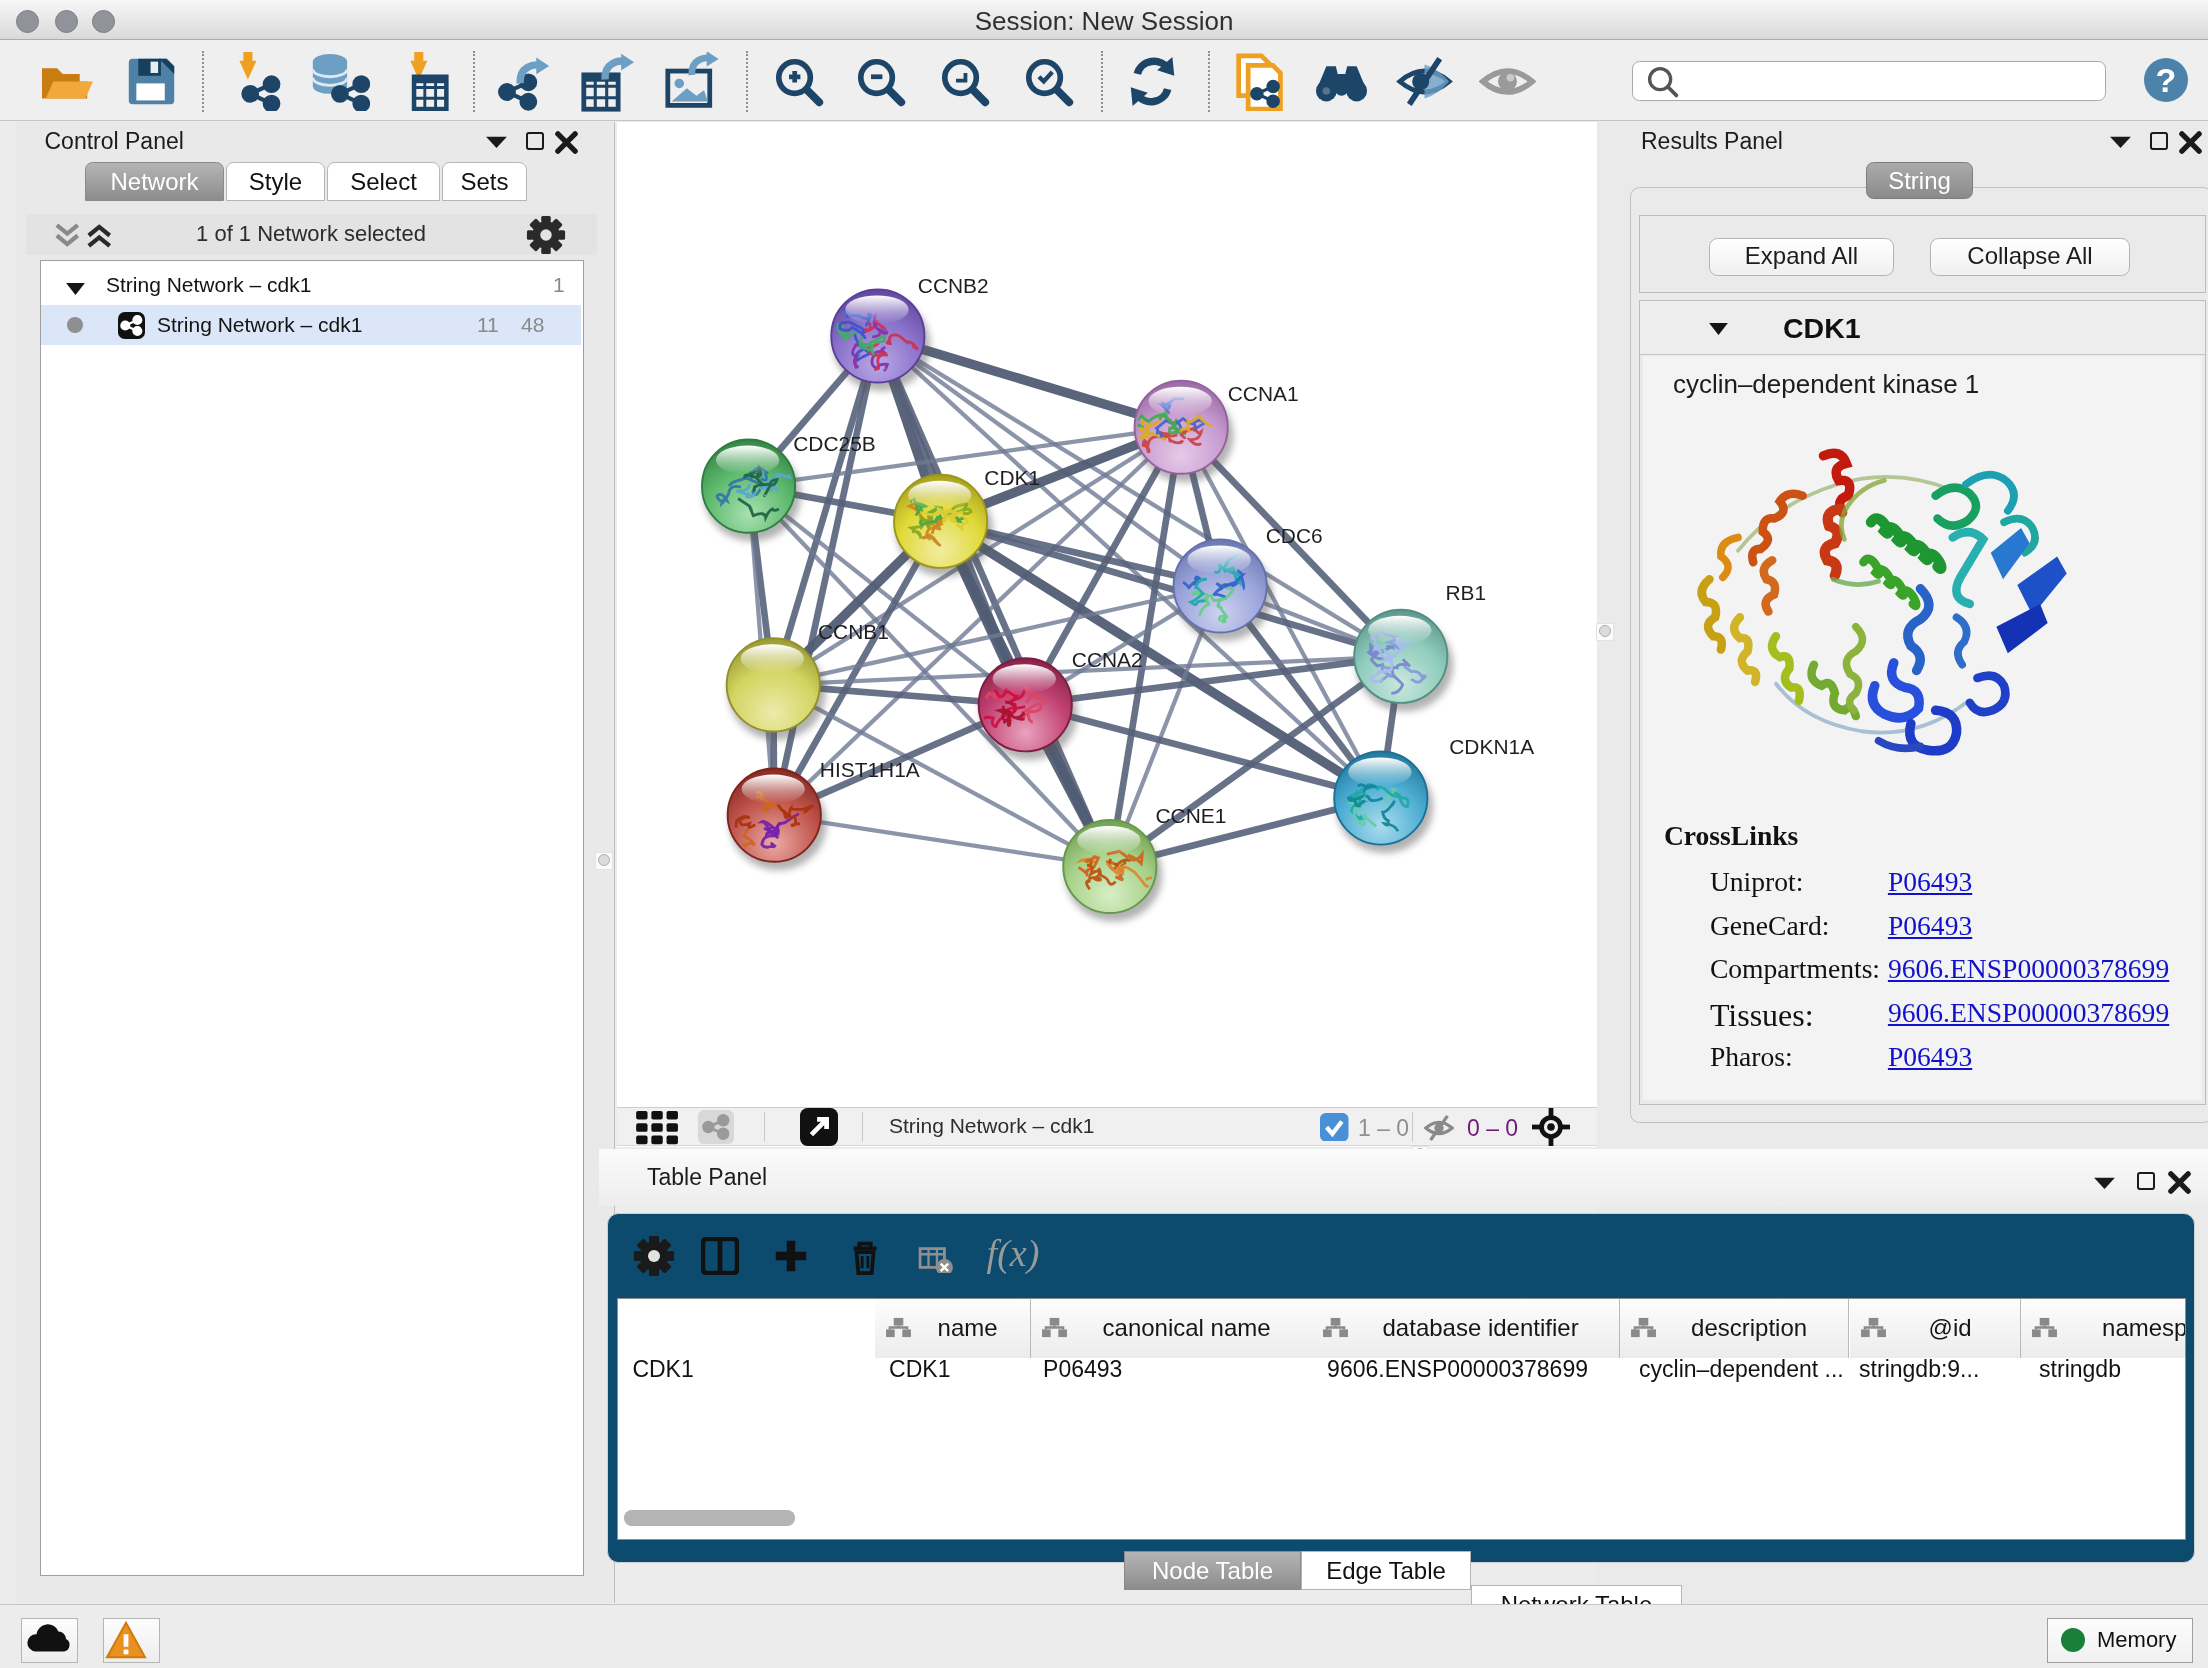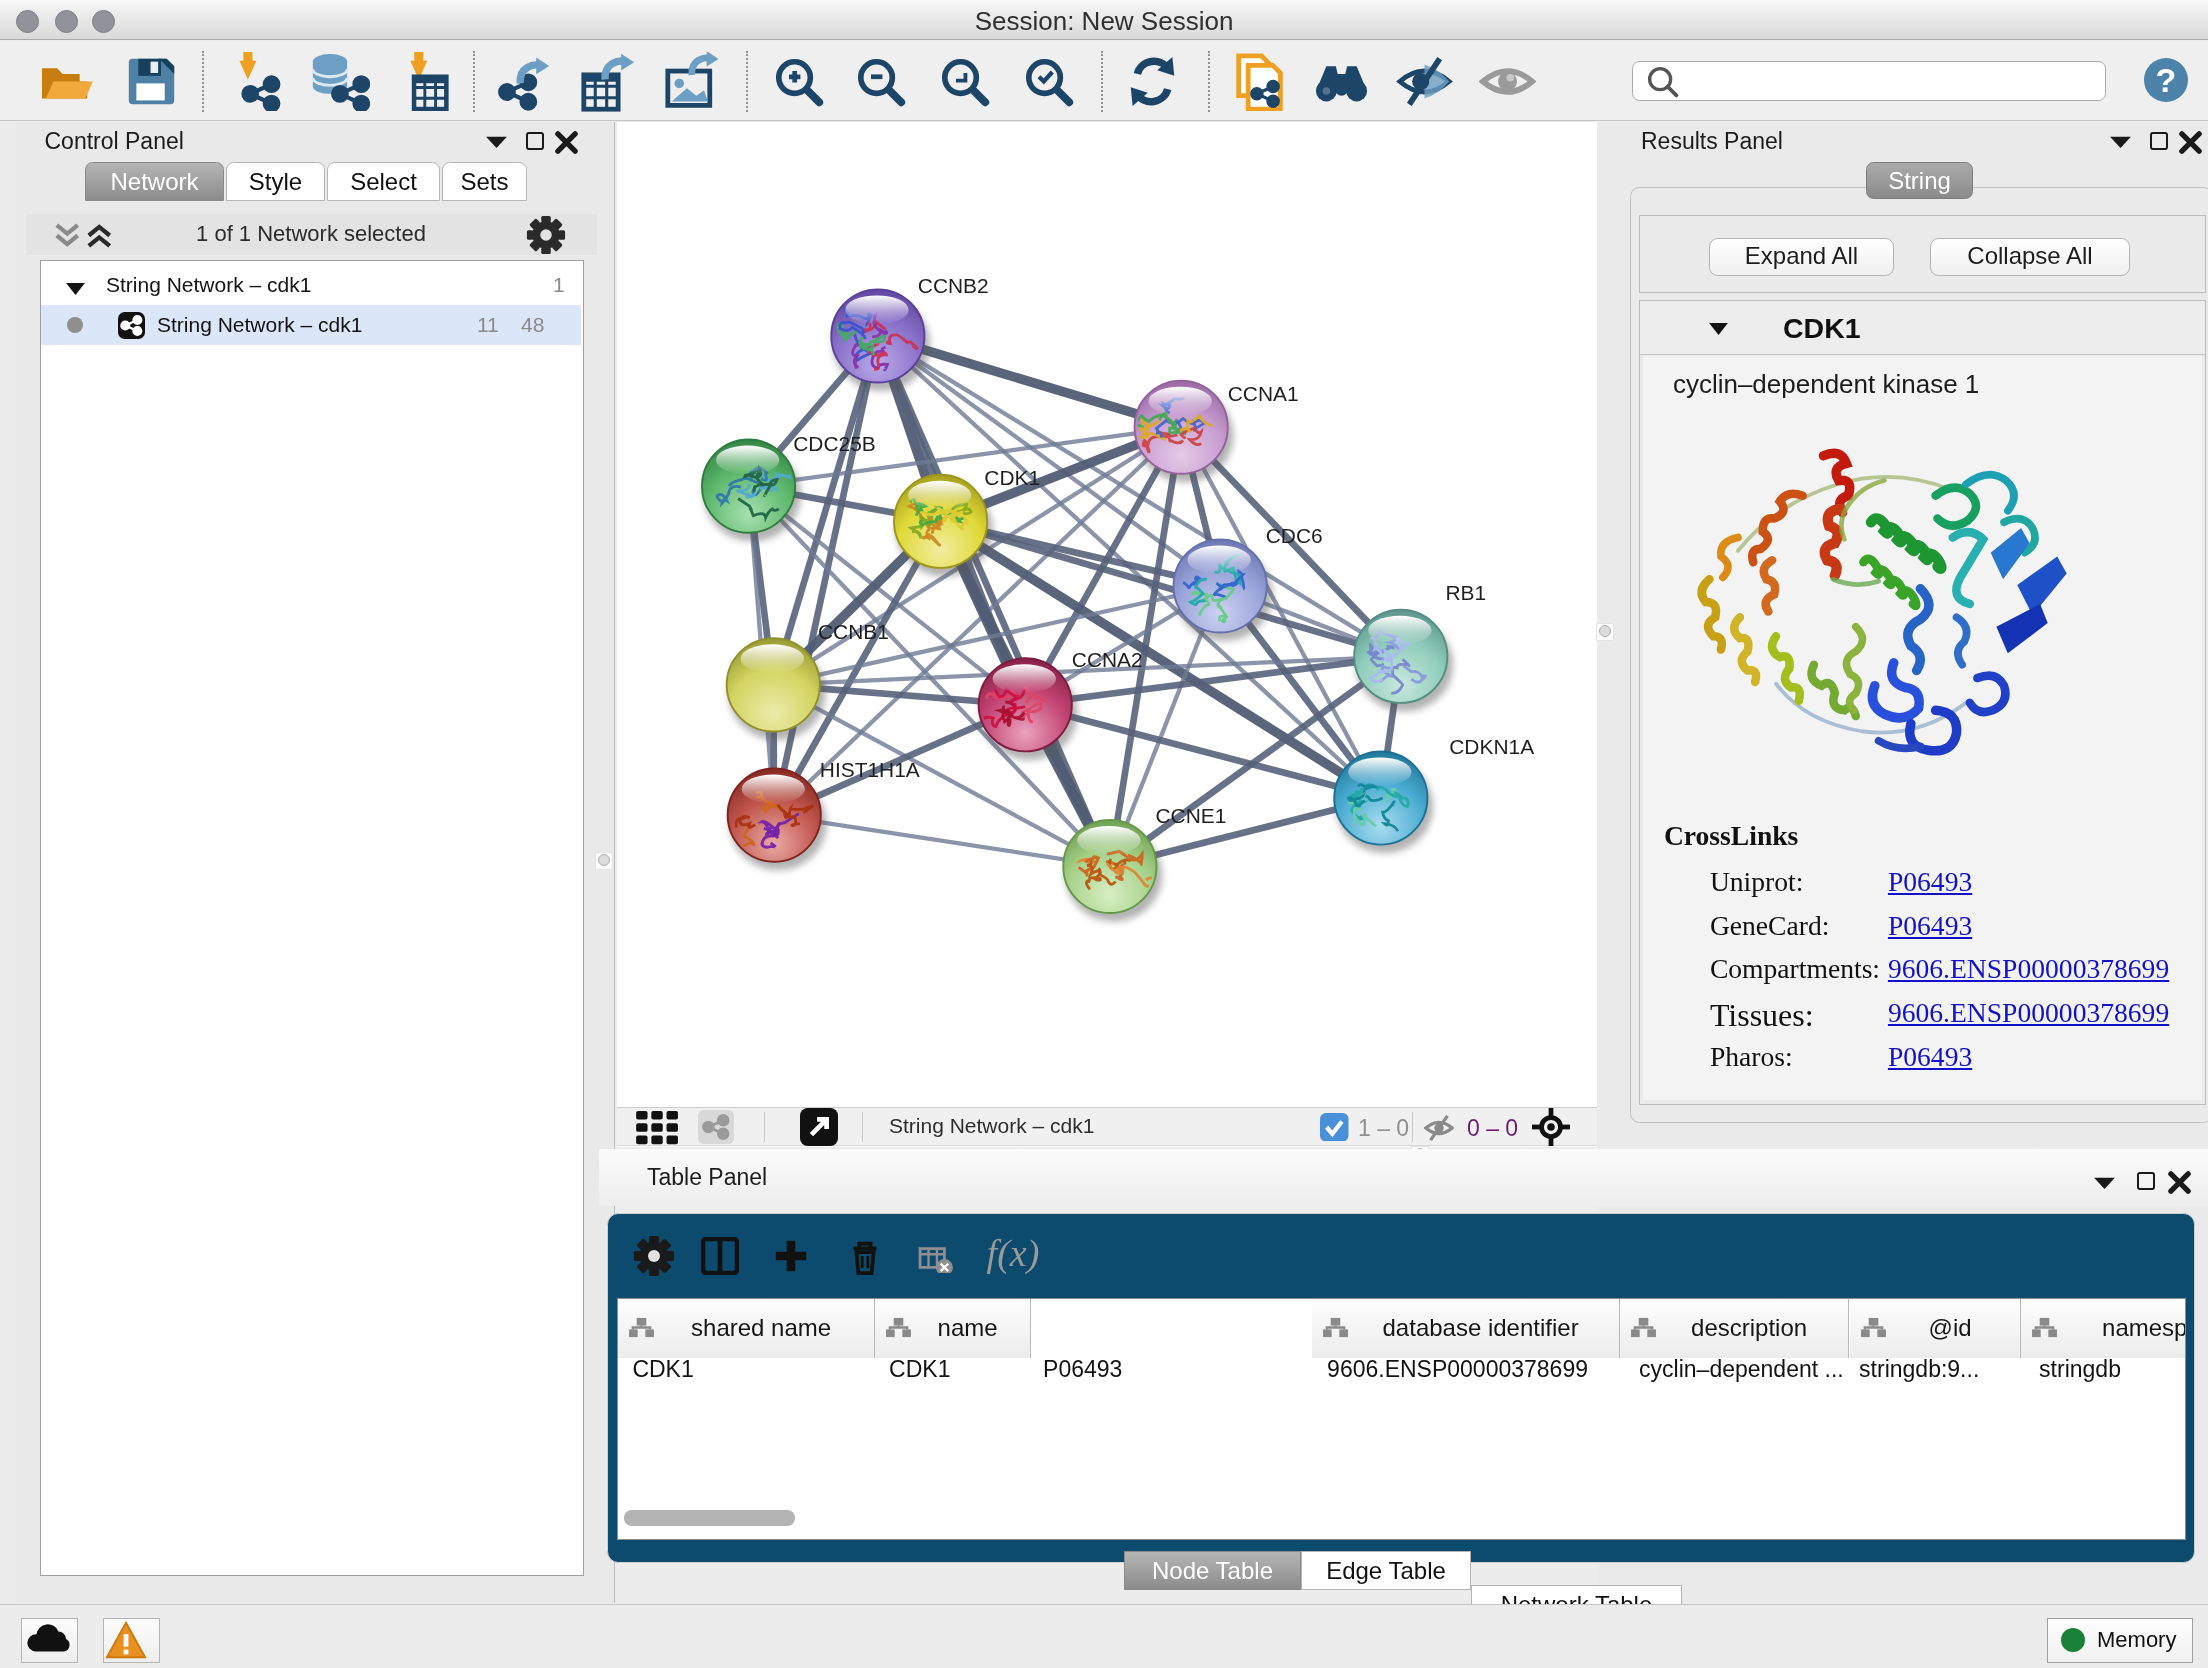"shared name" div.abs { html: <div> <svg> <g> <rect></rect> <rect></rect> <rect></rect> <path></path> </g> </svg> <div>shared name</div> </div> -> none }
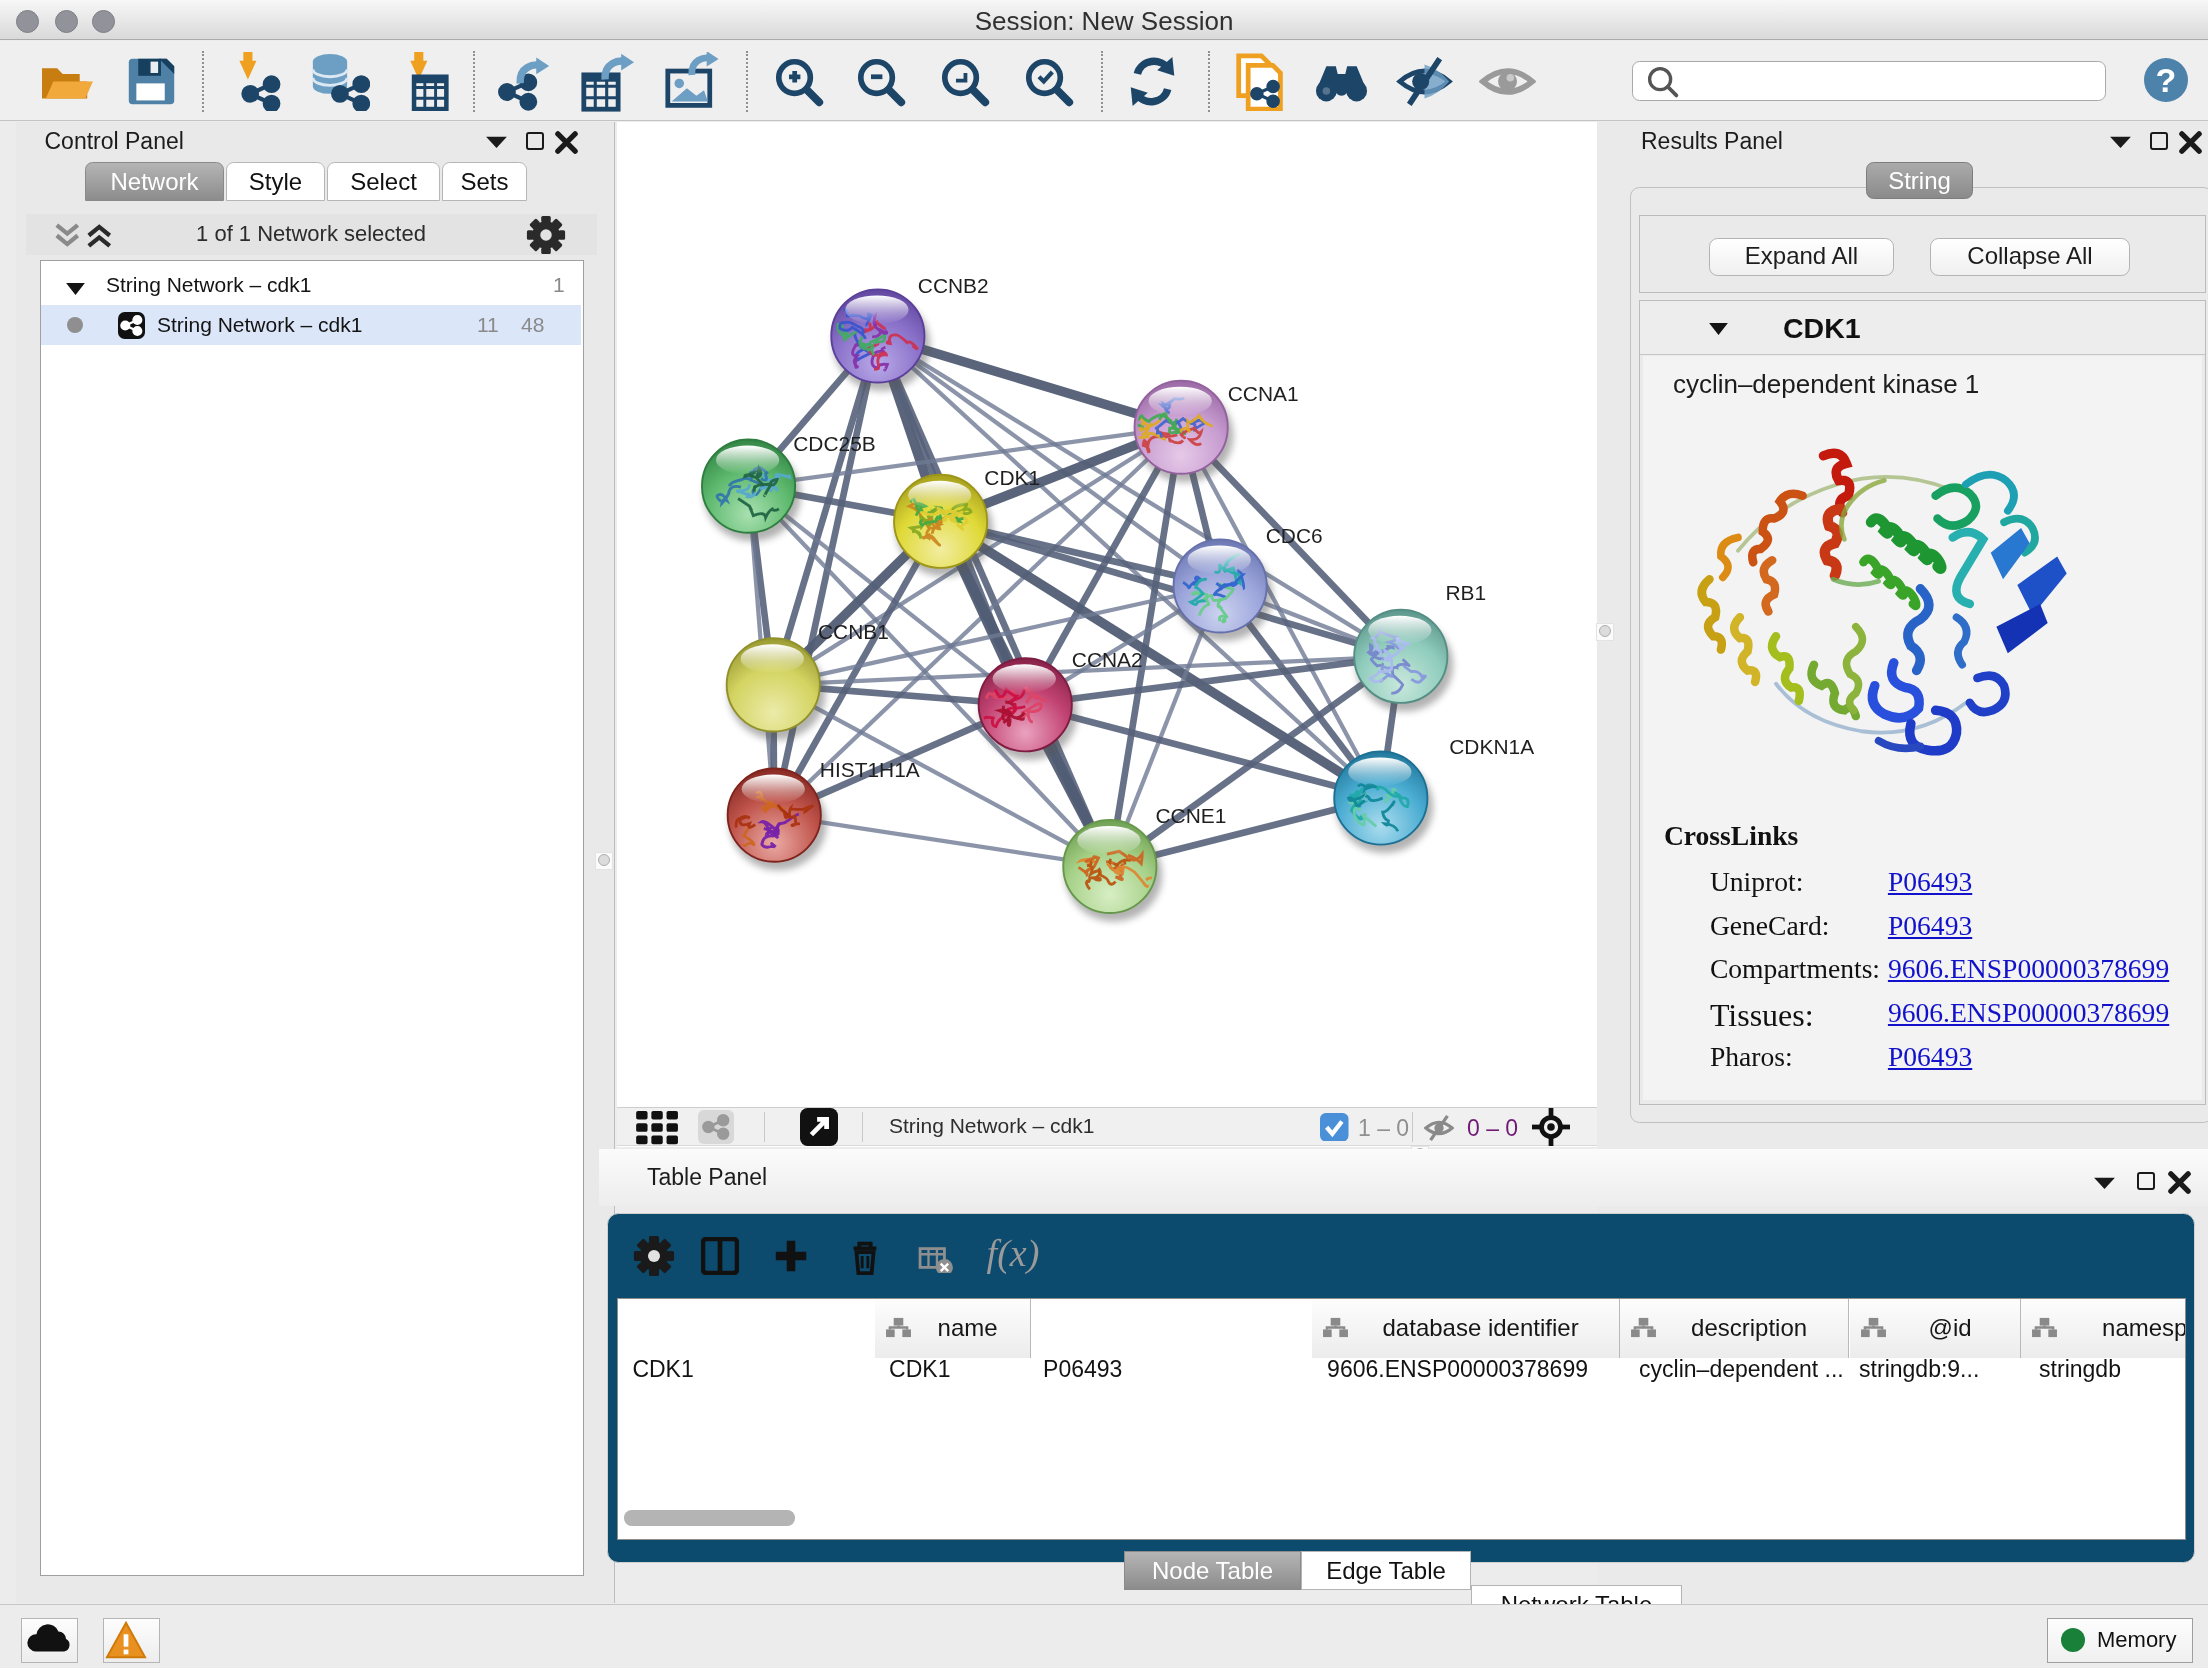"canonical name" div.abs { html: none -> <div> <svg> <g> <rect></rect> <rect></rect> <rect></rect> <path></path> </g> </svg> <div>canonical name</div> </div> }
